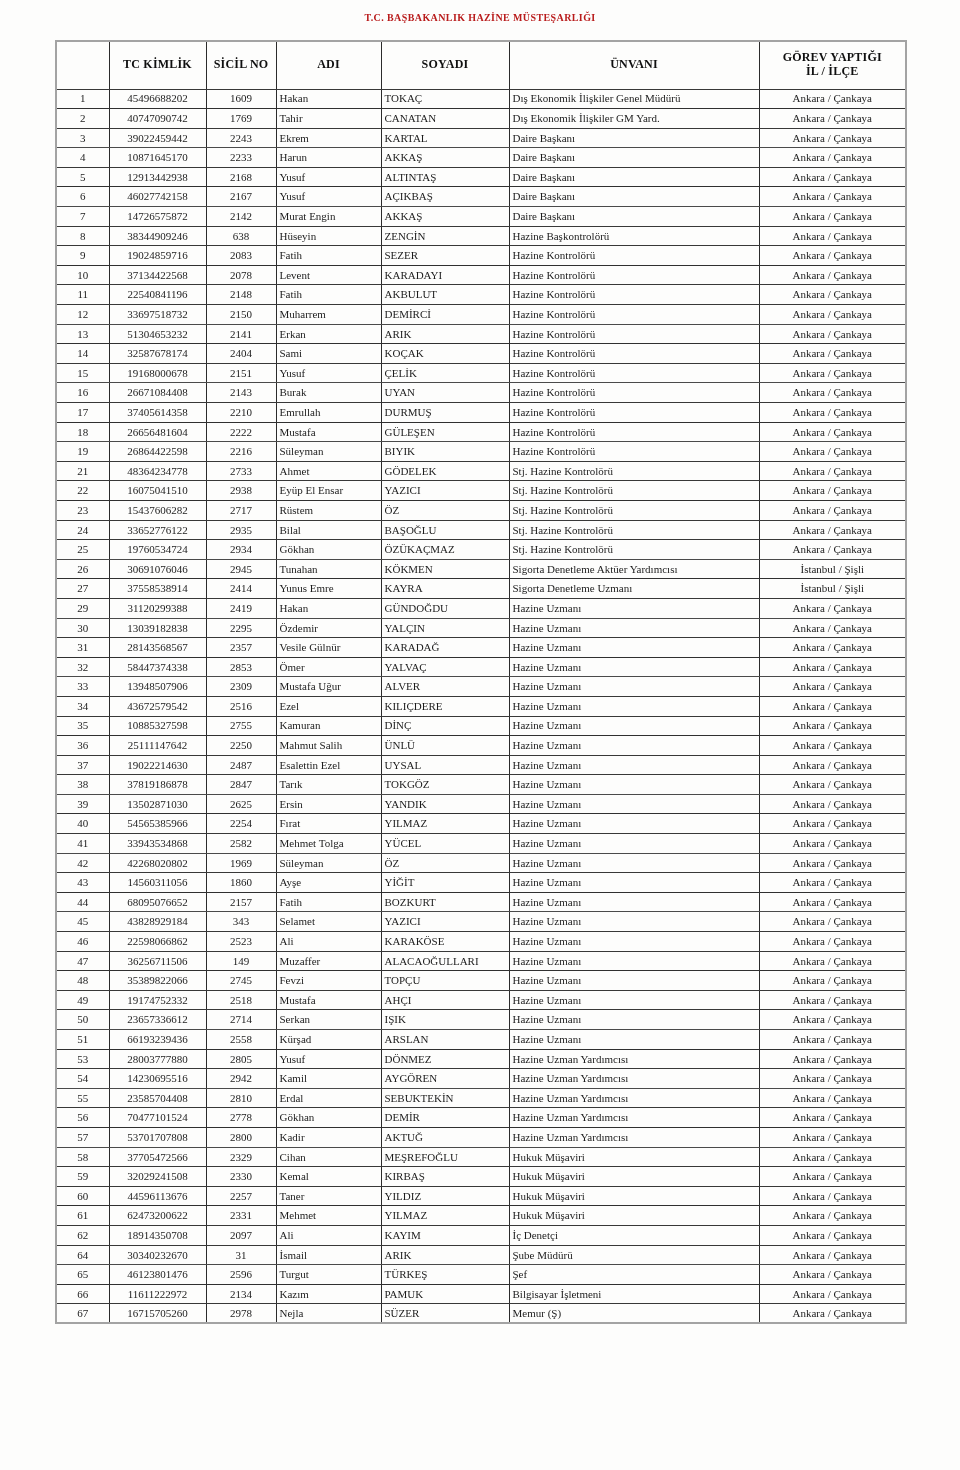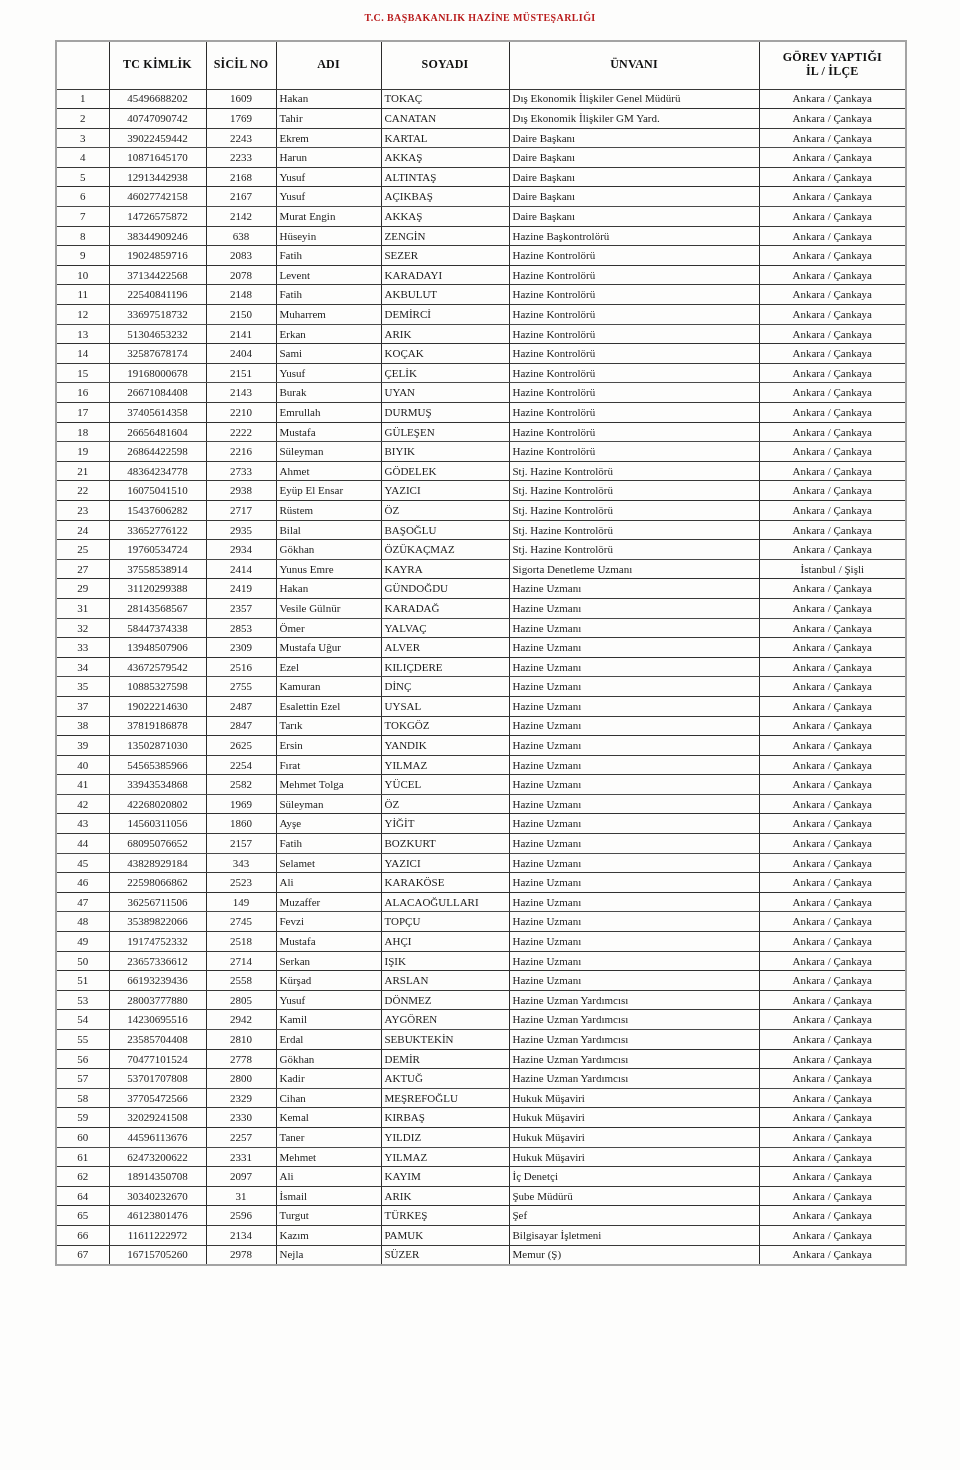"26" tr { html: none -> <tr> <td>26</td> <td>30691076046</td> <td>2945</td> <td>Tunahan</td> <td>KÖKMEN</td> <td>Sigorta Denetleme Aktüer Yardımcısı</td> <td>İstanbul / Şişli</td> </tr> }
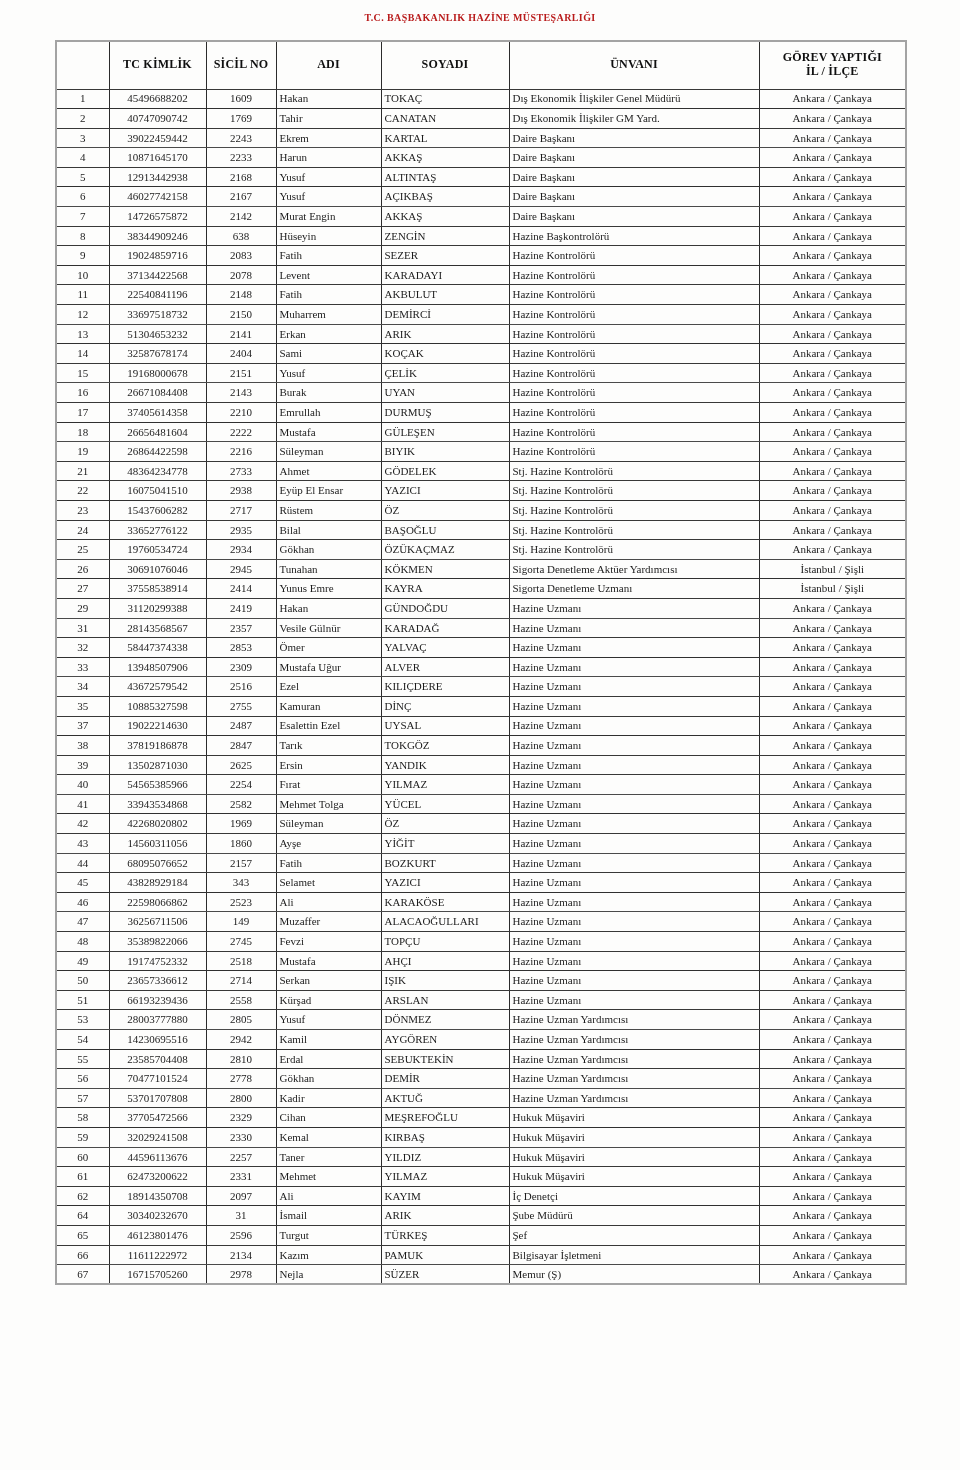"30" tr { html: none -> <tr> <td>30</td> <td>13039182838</td> <td>2295</td> <td>Özdemir</td> <td>YALÇIN</td> <td>Hazine Uzmanı</td> <td>Ankara / Çankaya</td> </tr> }
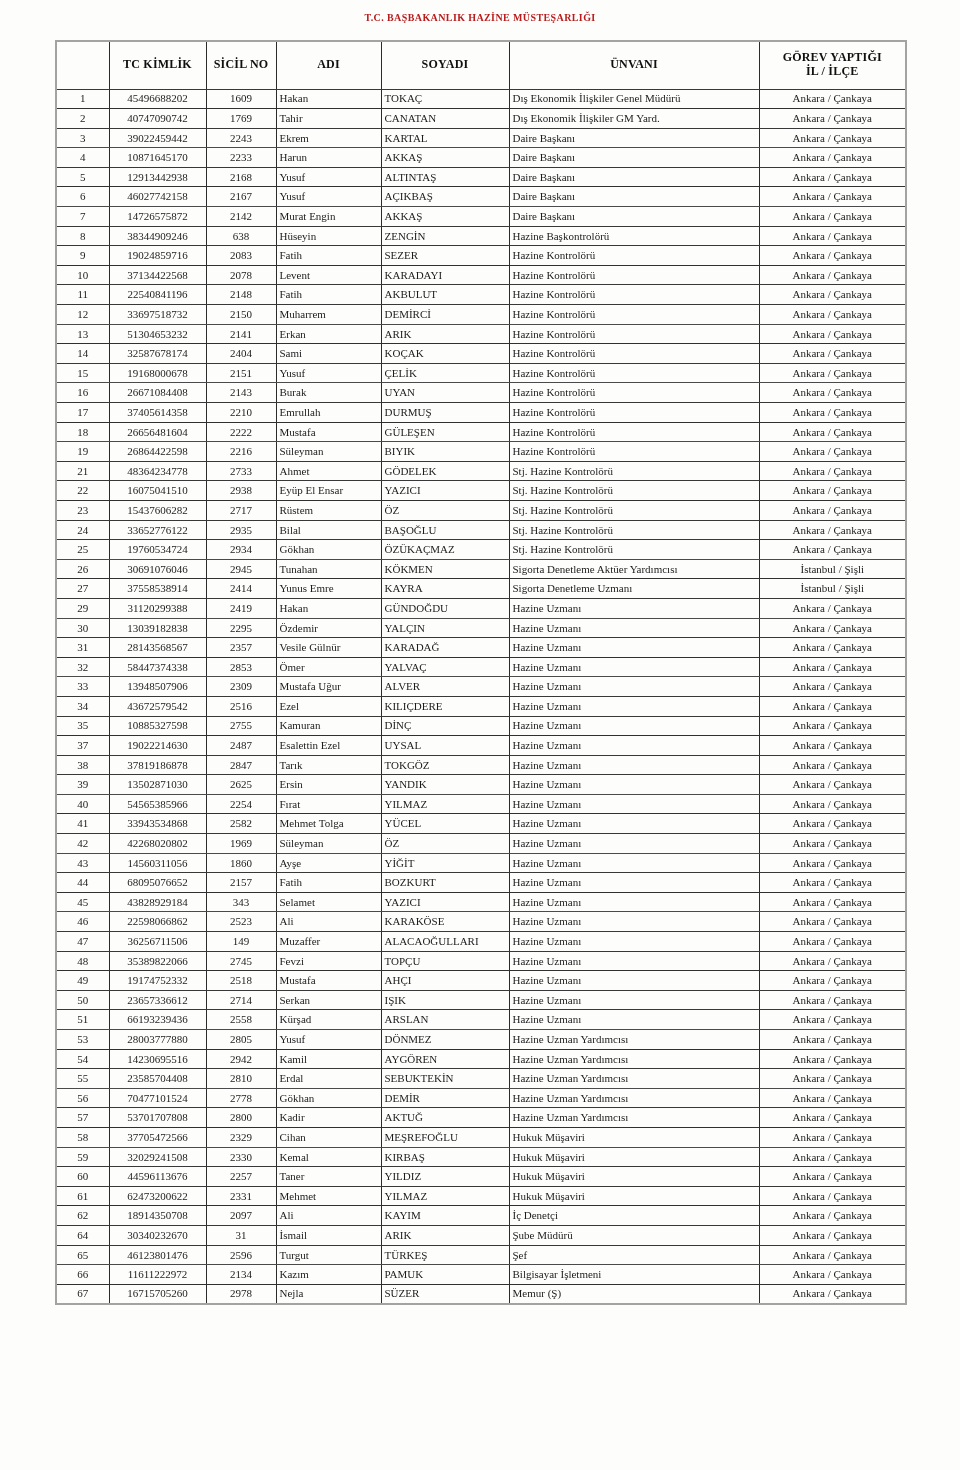"36" tr { html: none -> <tr> <td>36</td> <td>25111147642</td> <td>2250</td> <td>Mahmut Salih</td> <td>ÜNLÜ</td> <td>Hazine Uzmanı</td> <td>Ankara / Çankaya</td> </tr> }
